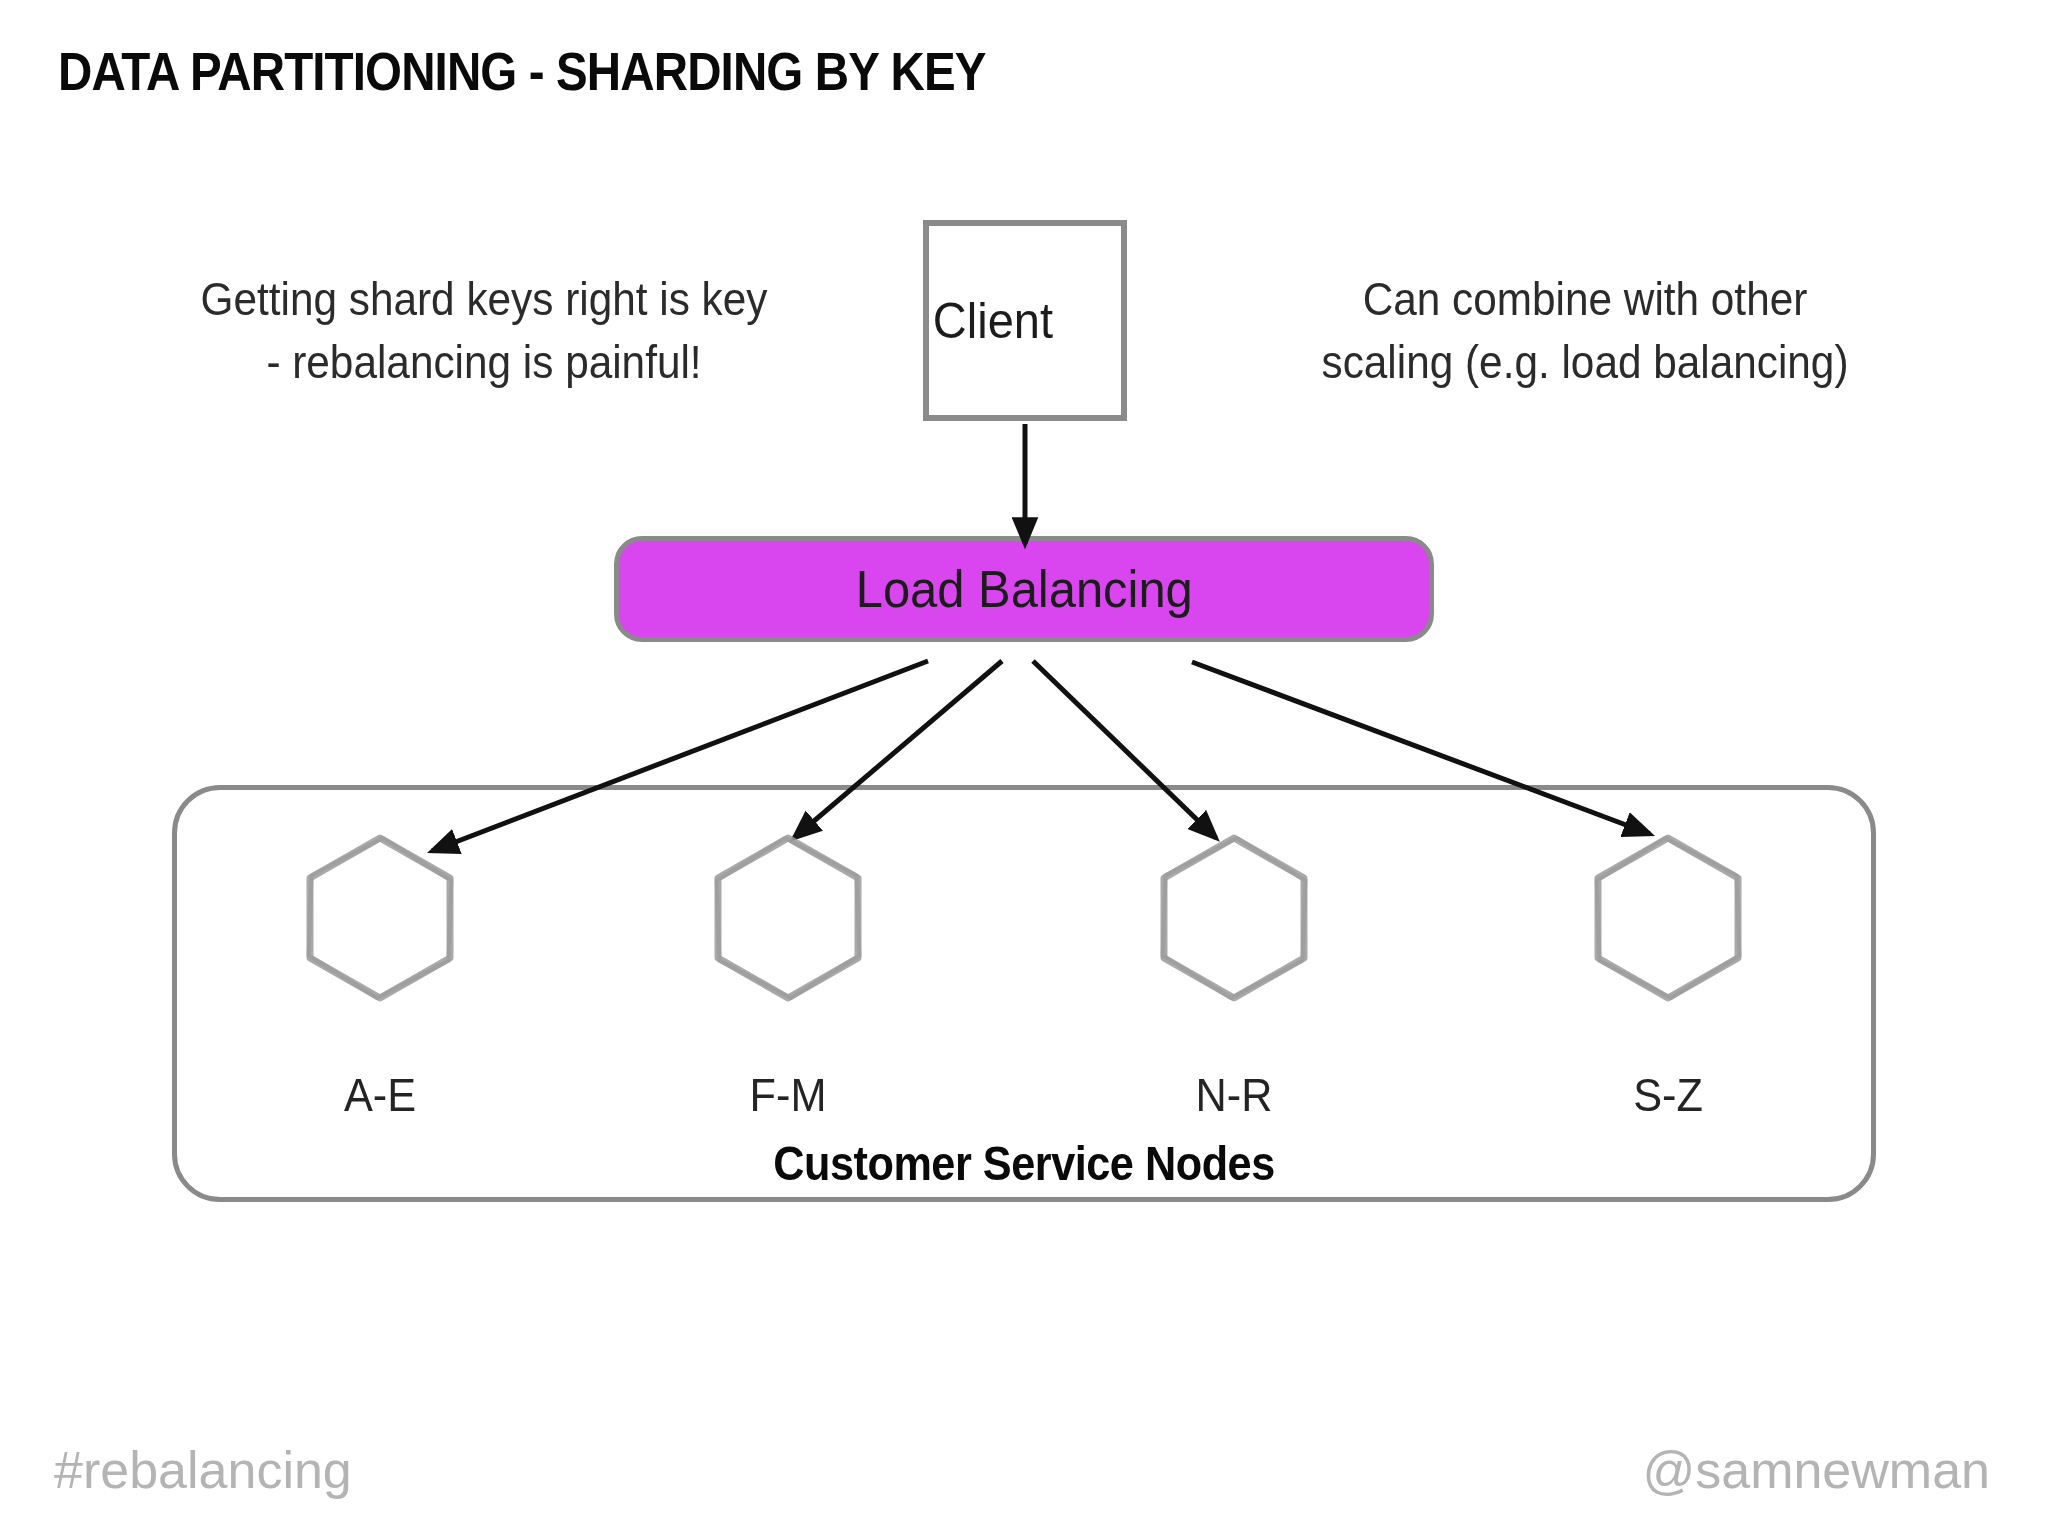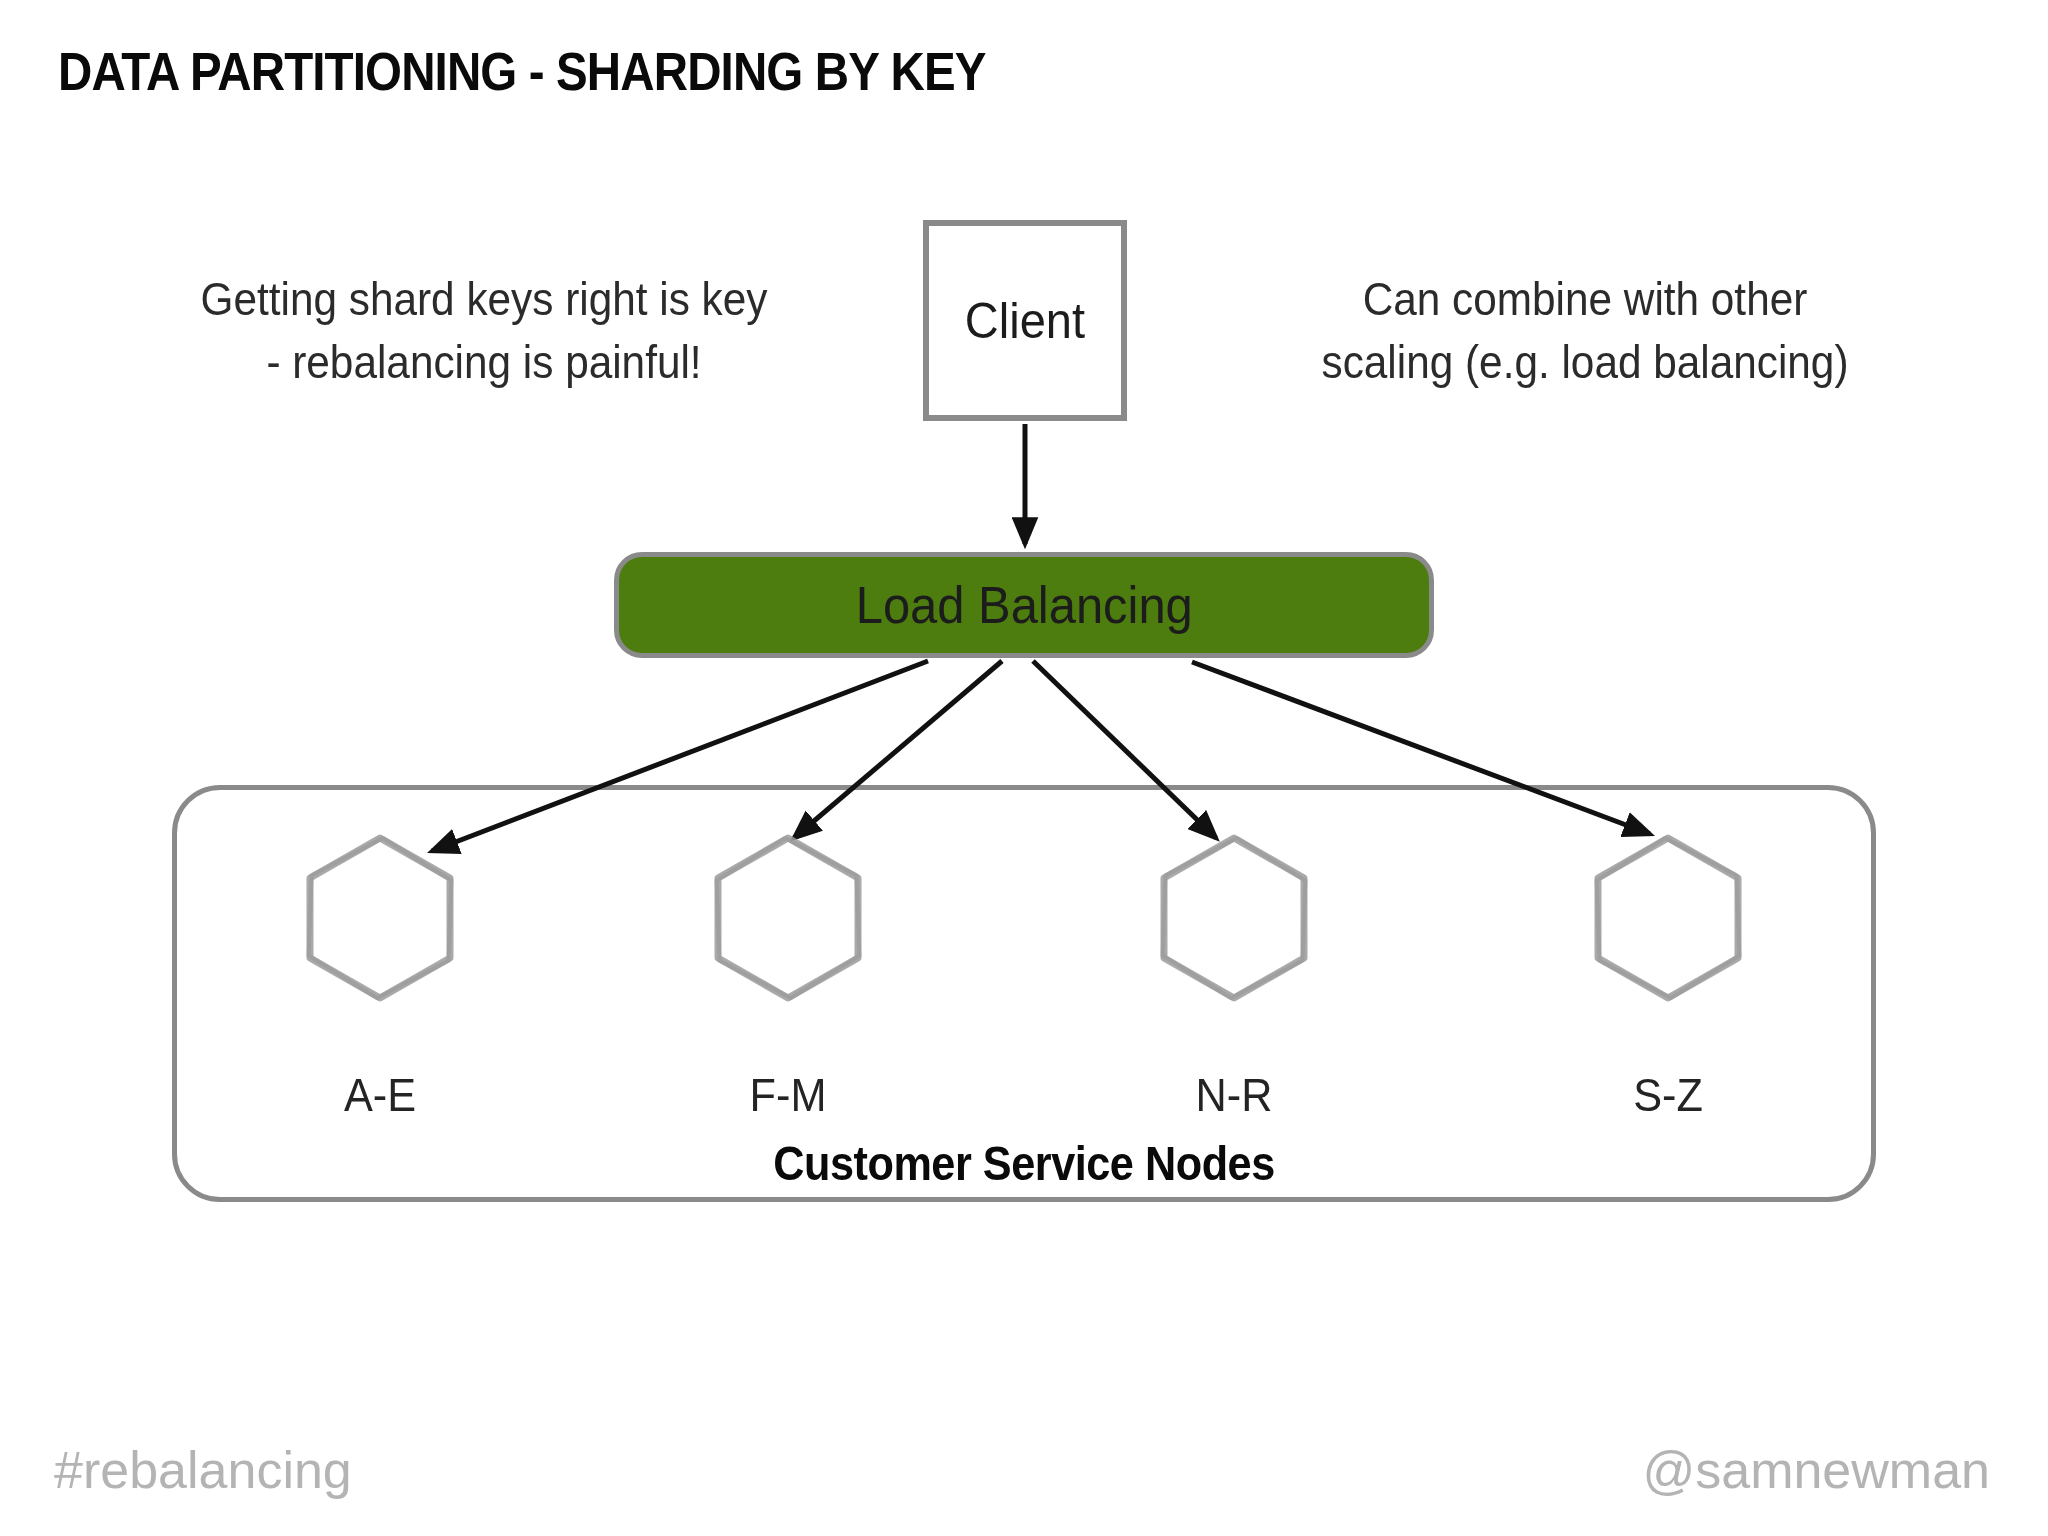"Client" .client-box { justify-content: center -> flex-start }
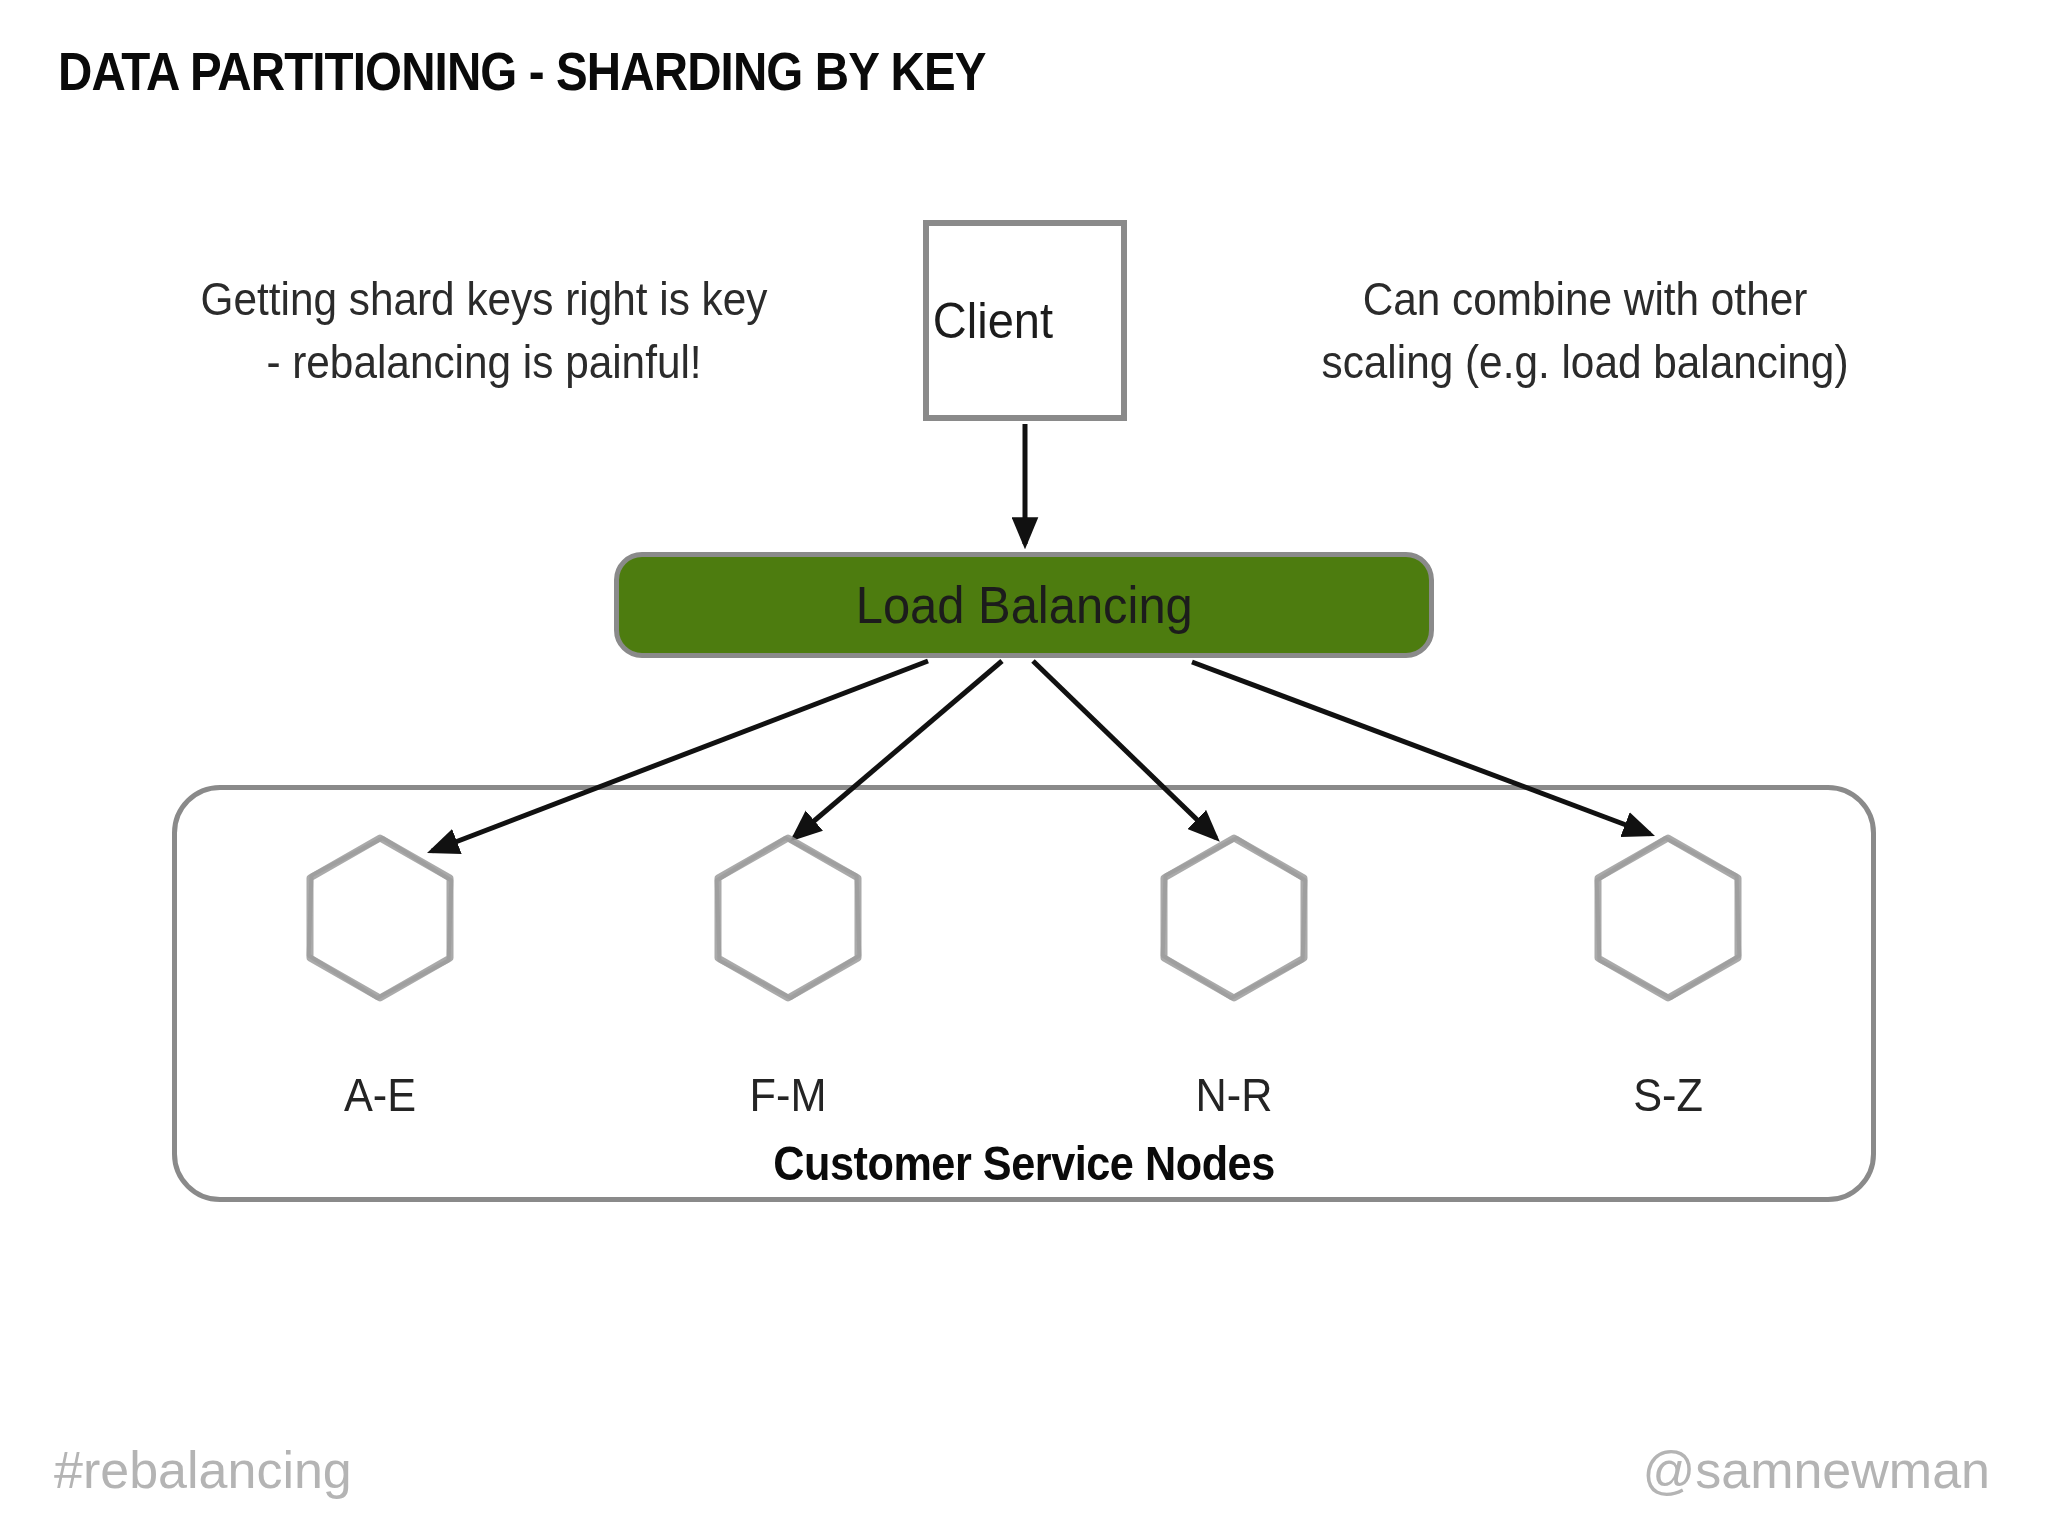"Load Balancing" .lb-box { background: #4d7c0f -> #d946ef; top: 552px -> 536px }
